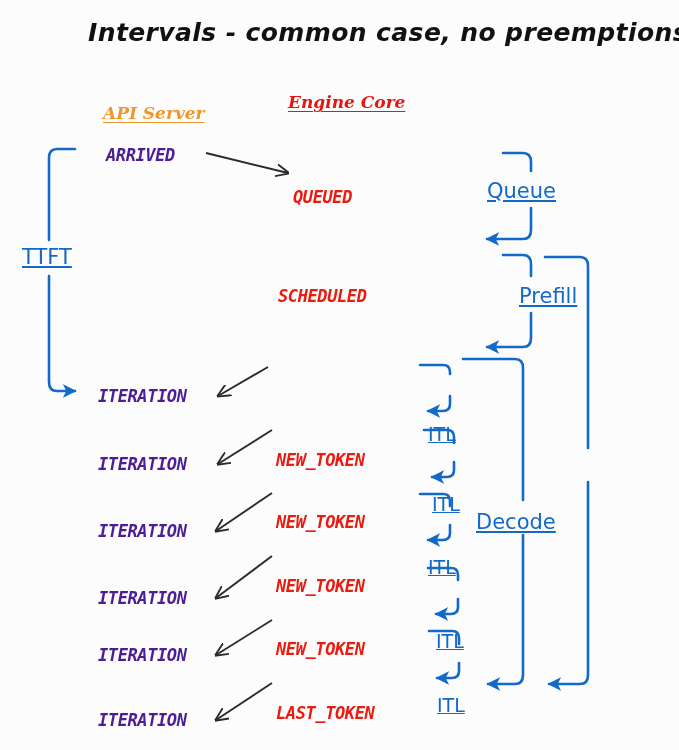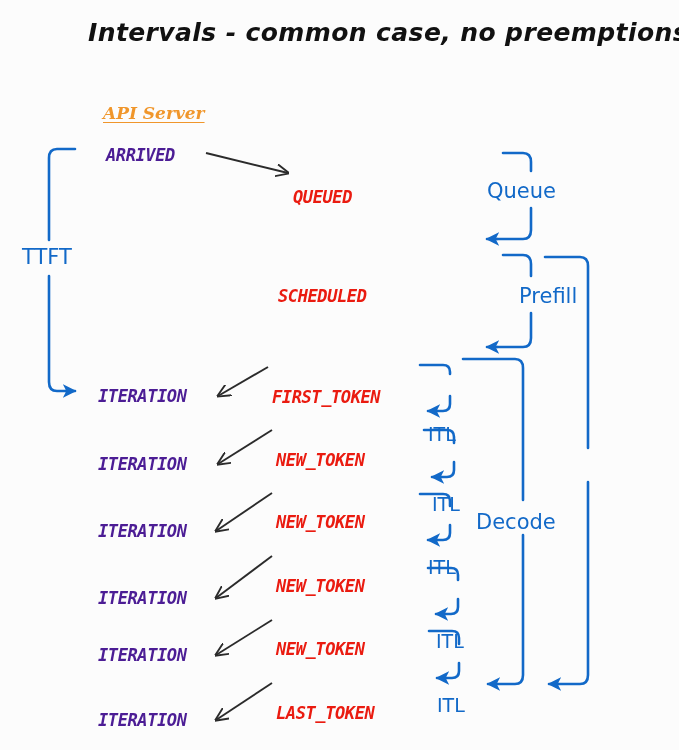"Engine Core" div.lbl { html: none -> <div>Engine Core</div> }
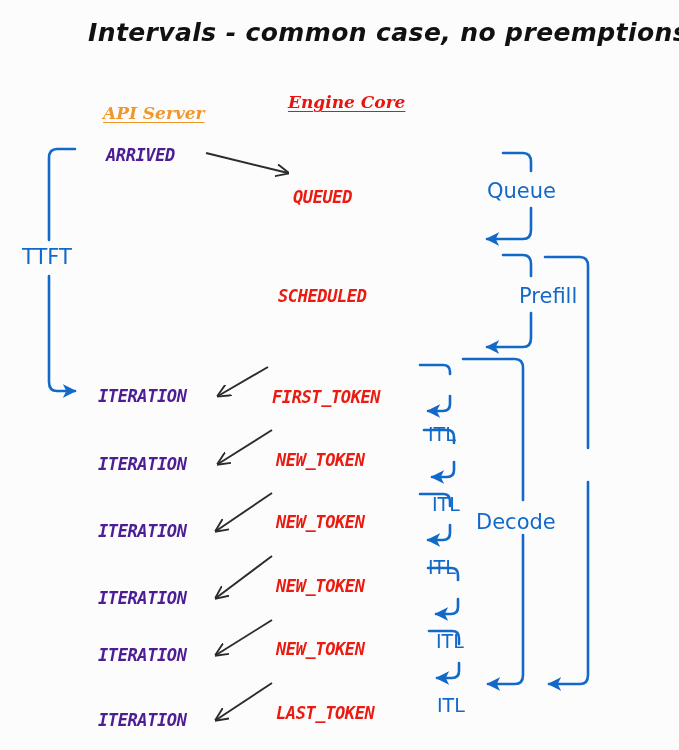"Queue" .bracketlbl { text-decoration: none -> underline }
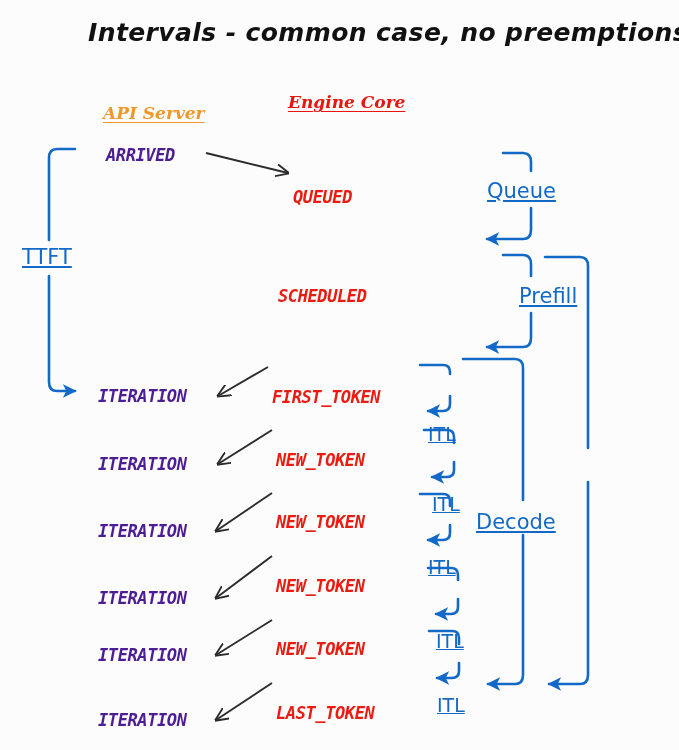"FIRST_TOKEN" div.lbl { html: <div>FIRST_TOKEN</div> -> none }
